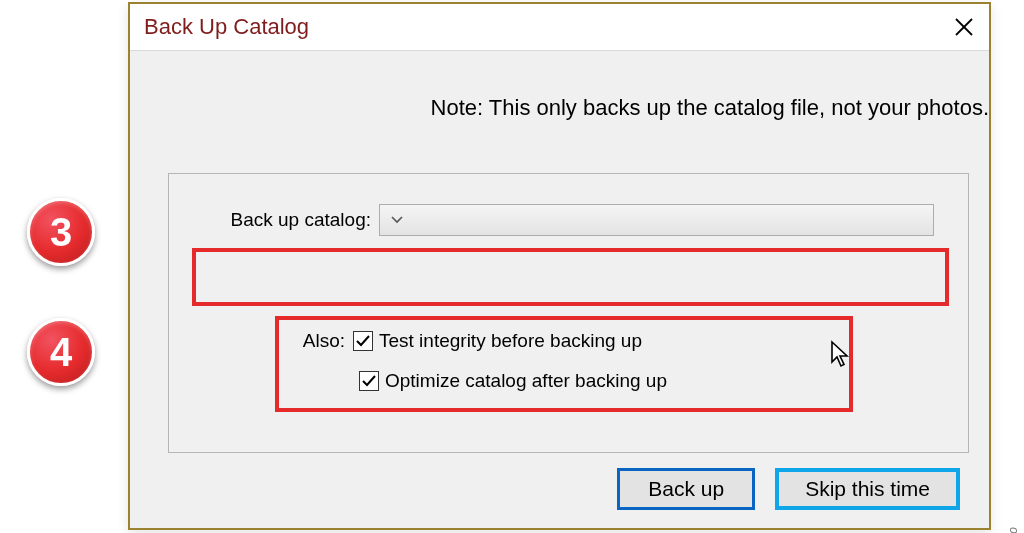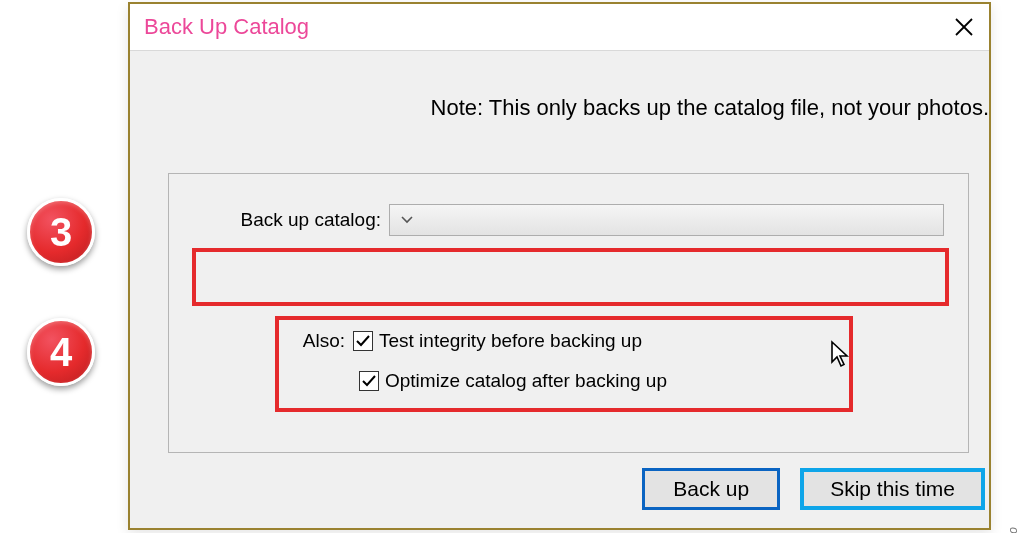"Back Up Catalog" .titlebar-title { color: #ec4899 -> #7f1d1d }
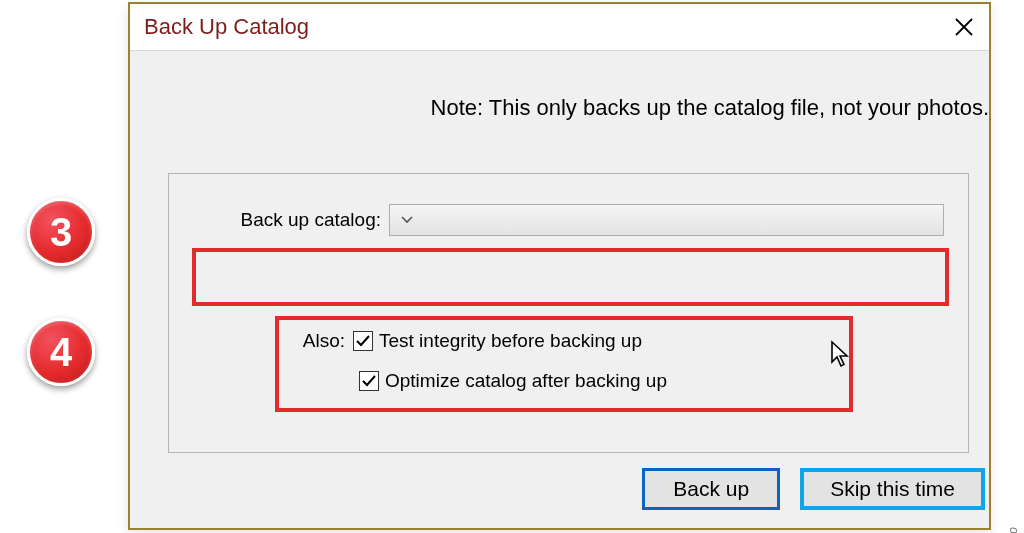"Back up catalog:" .row-catalog { left: 30px -> 20px }
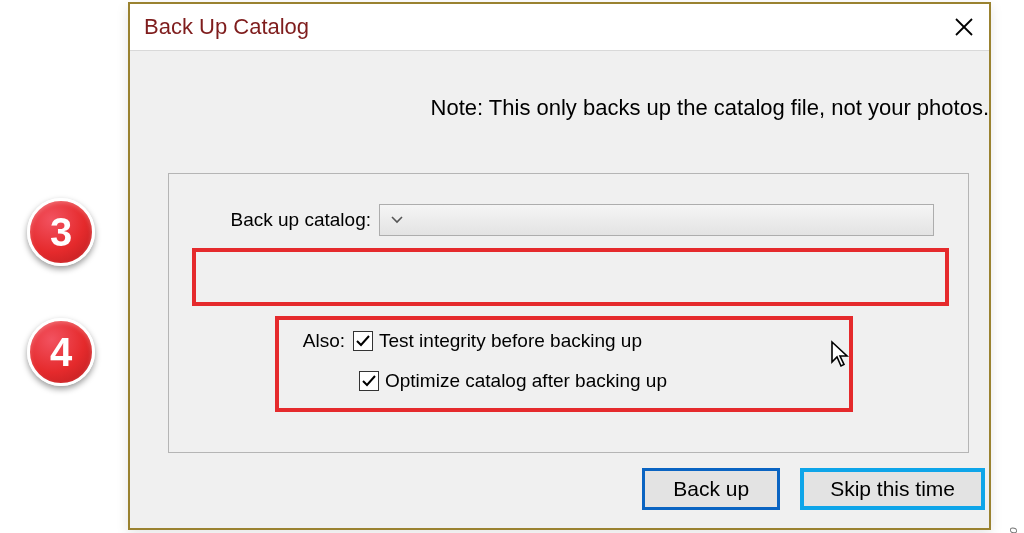"Back up" .button-row { right: 4px -> 29px }
